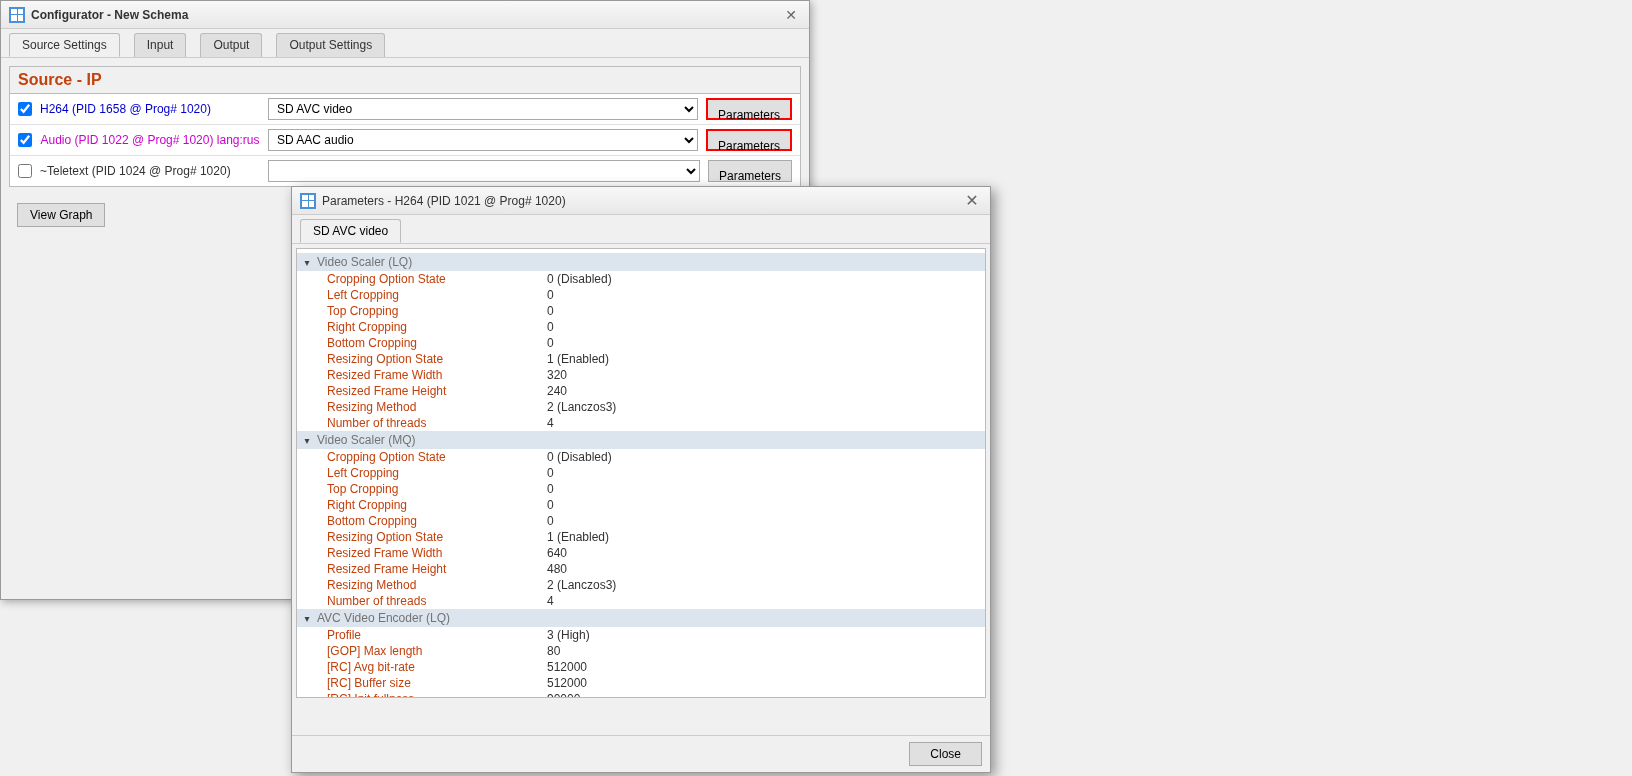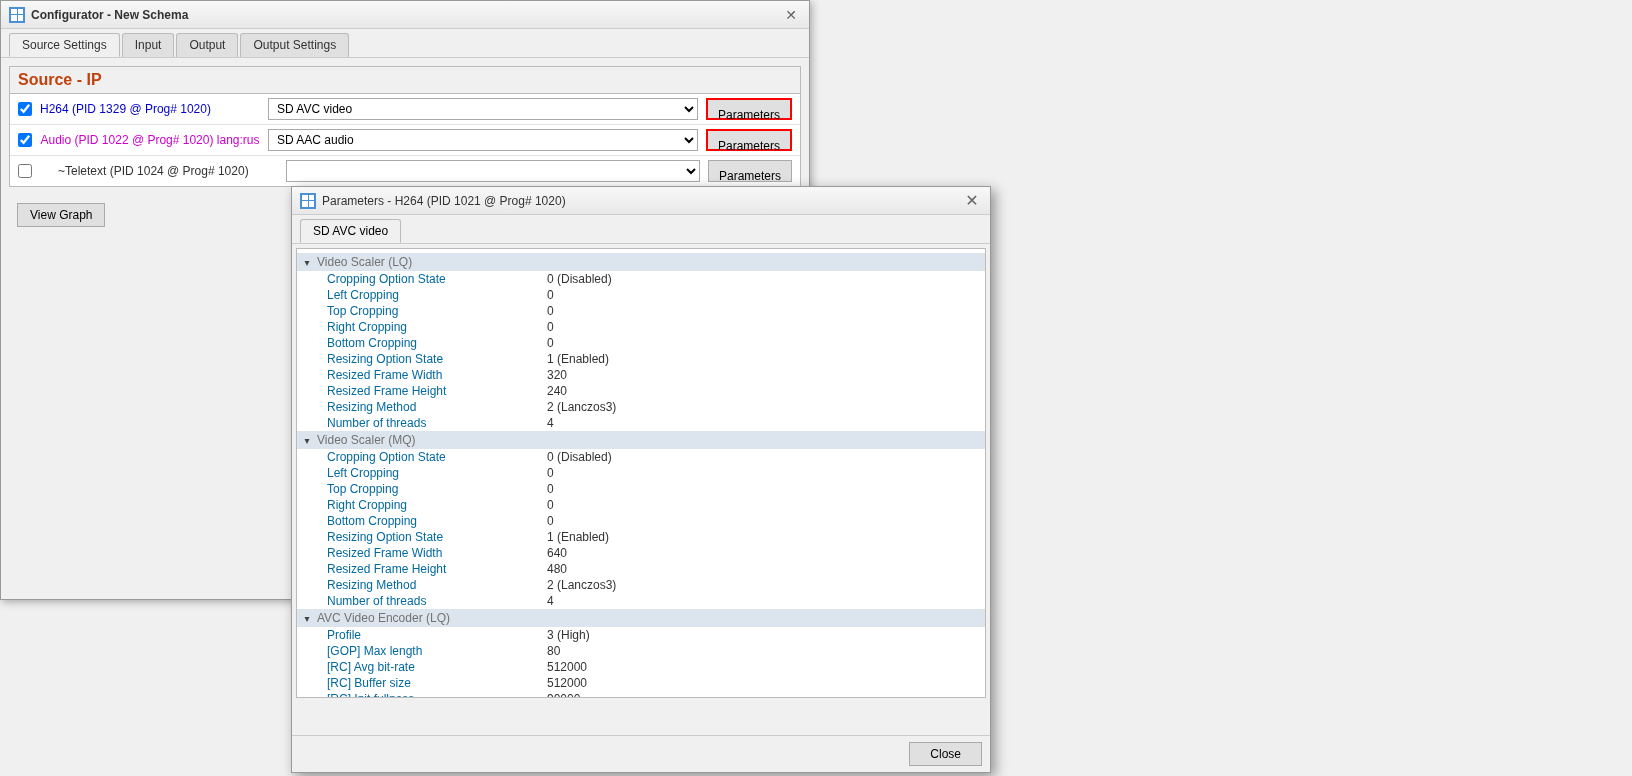"Source Settings" .tab-bar { gap: 2px -> 14px }
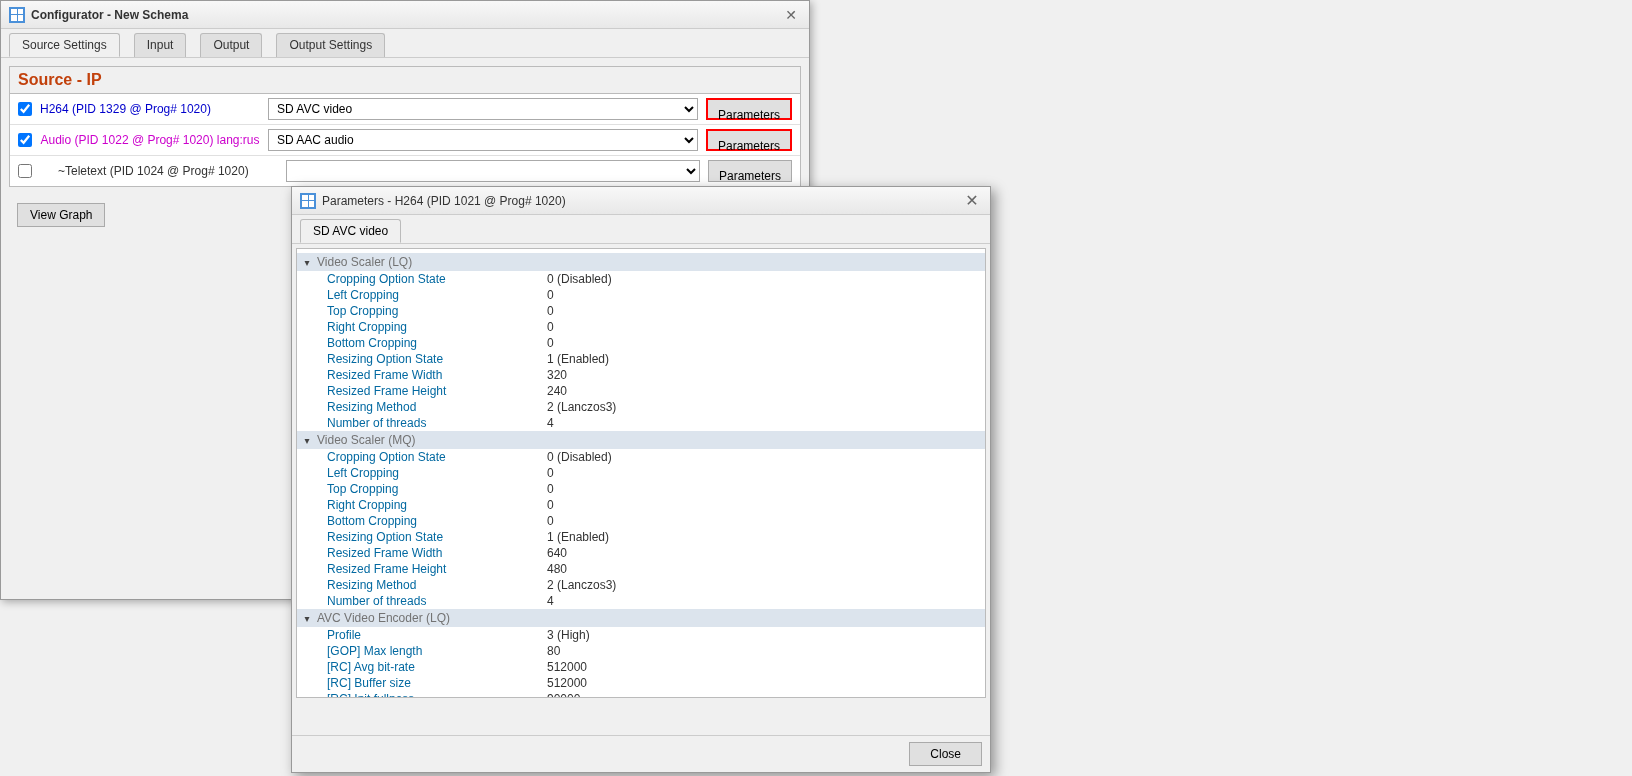"H264 (PID 1329 @ Prog#" span.source-label { text: 1329 -> 1658 }
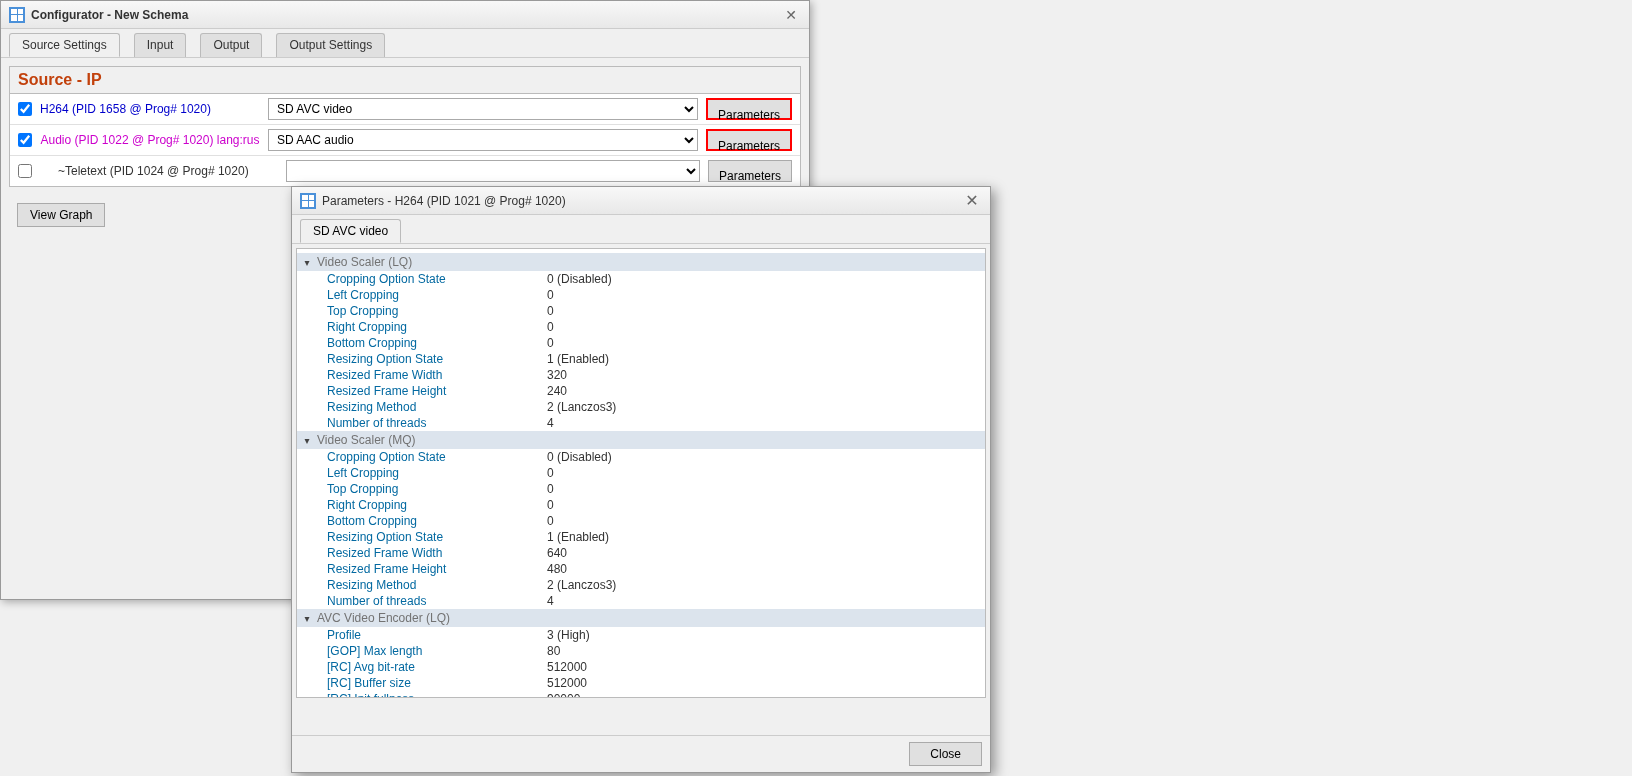"~Teletext (PID 1024 @ Prog#" .source-label.teletext { margin-left: 18px -> none }
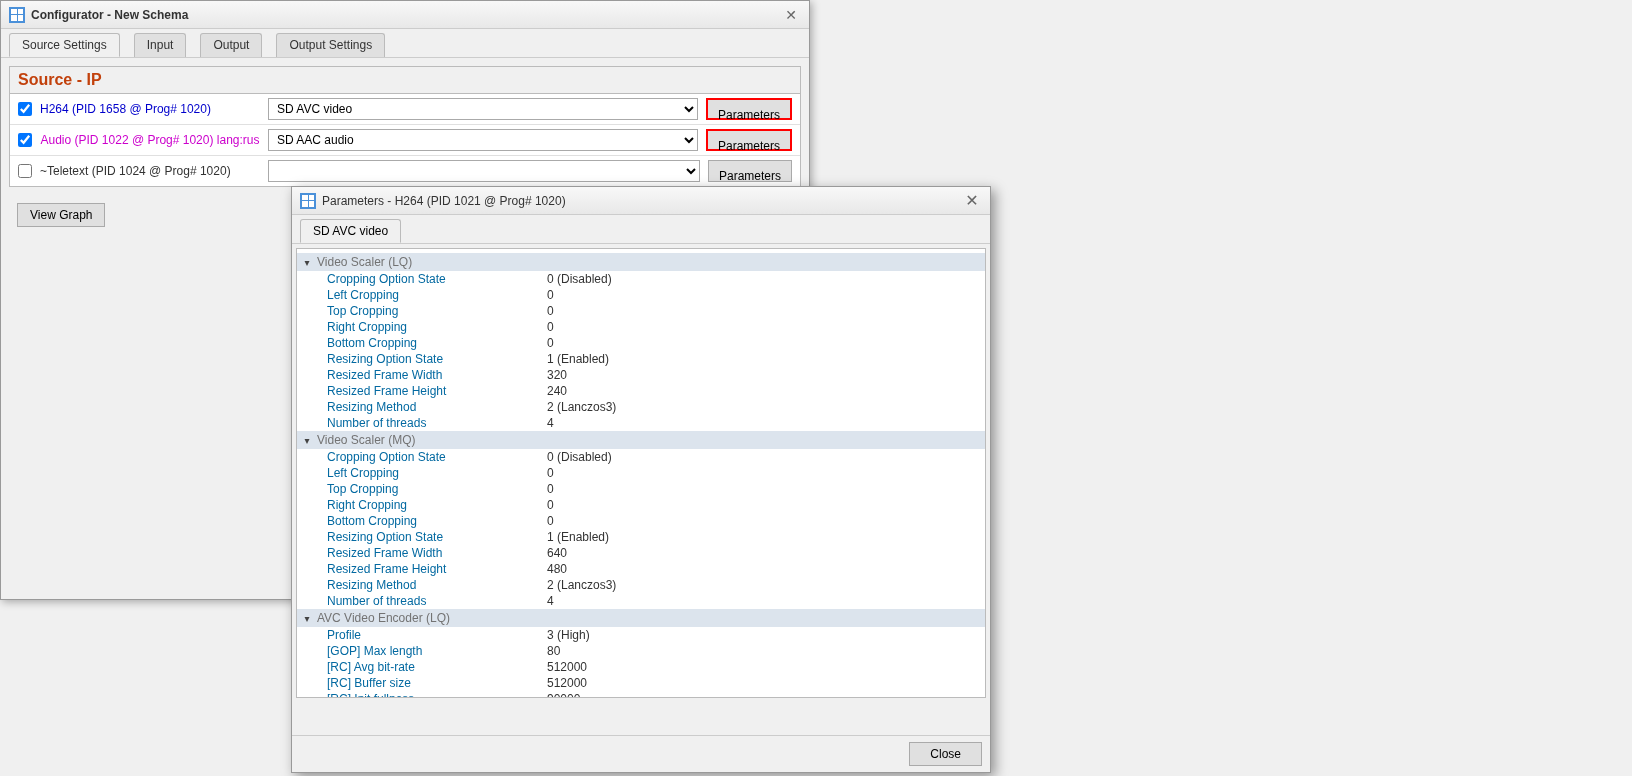"Cropping Option State" .tree-item-key { color: #0369a1 -> #c2410c }
